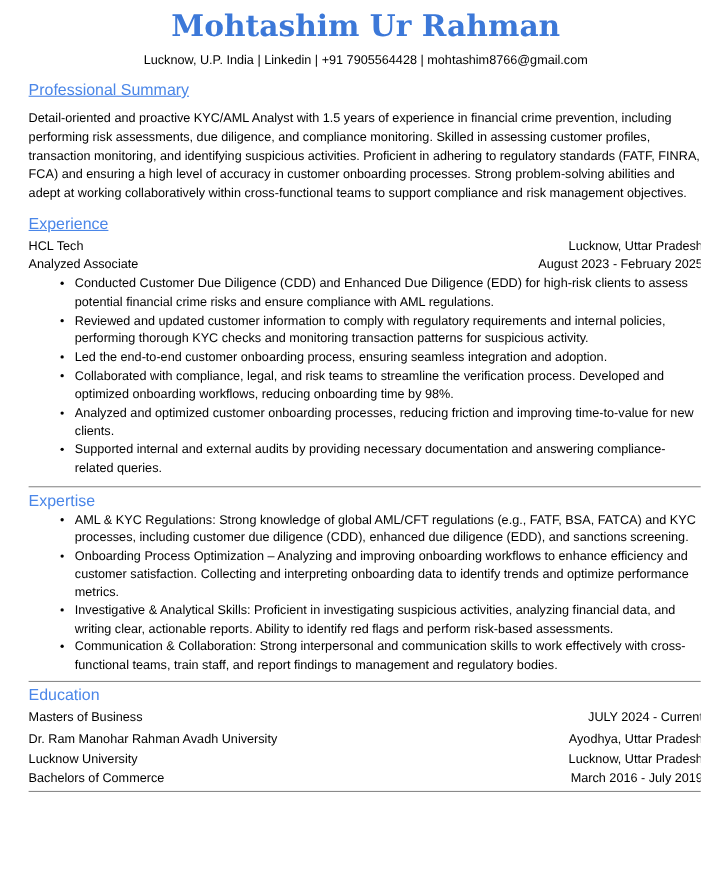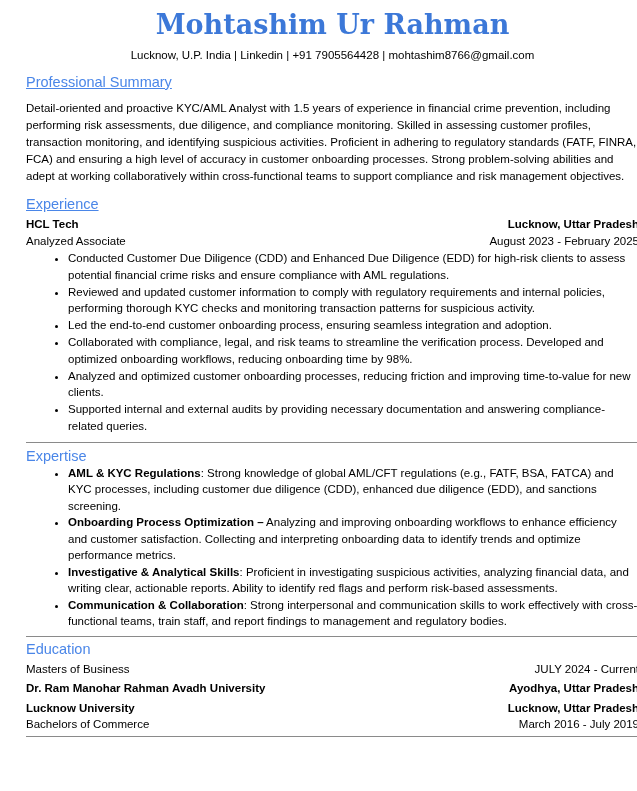"HCL Tech" .bold { font-weight: bold -> normal }
